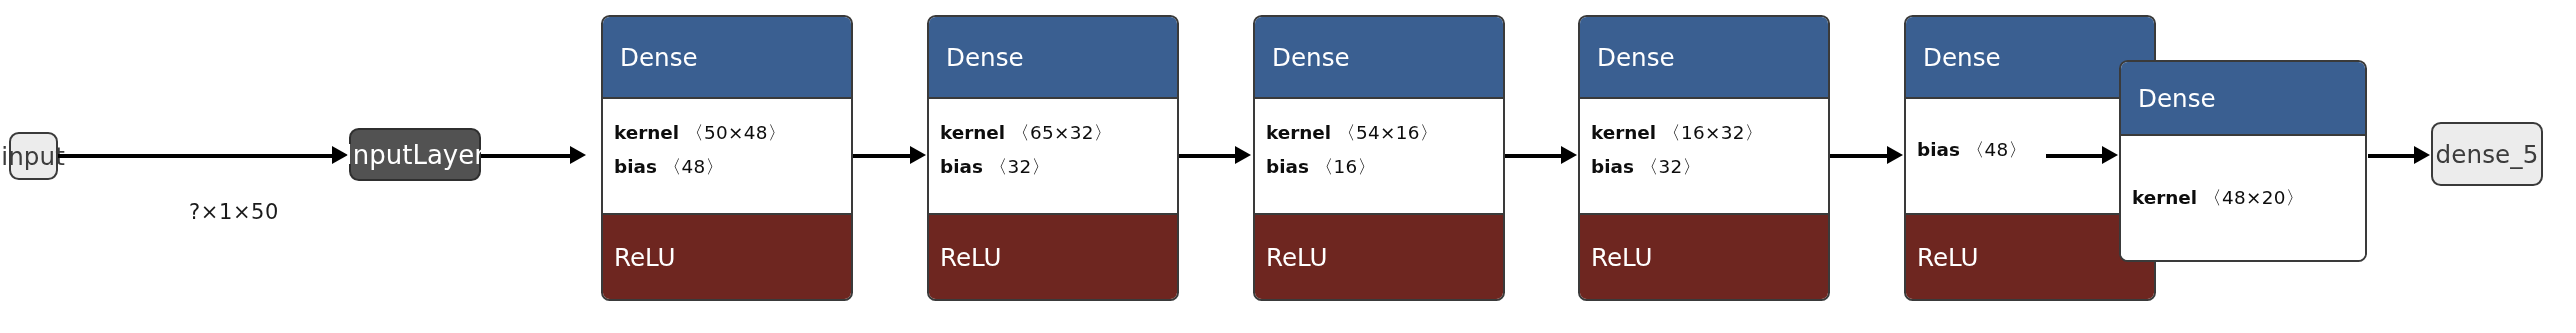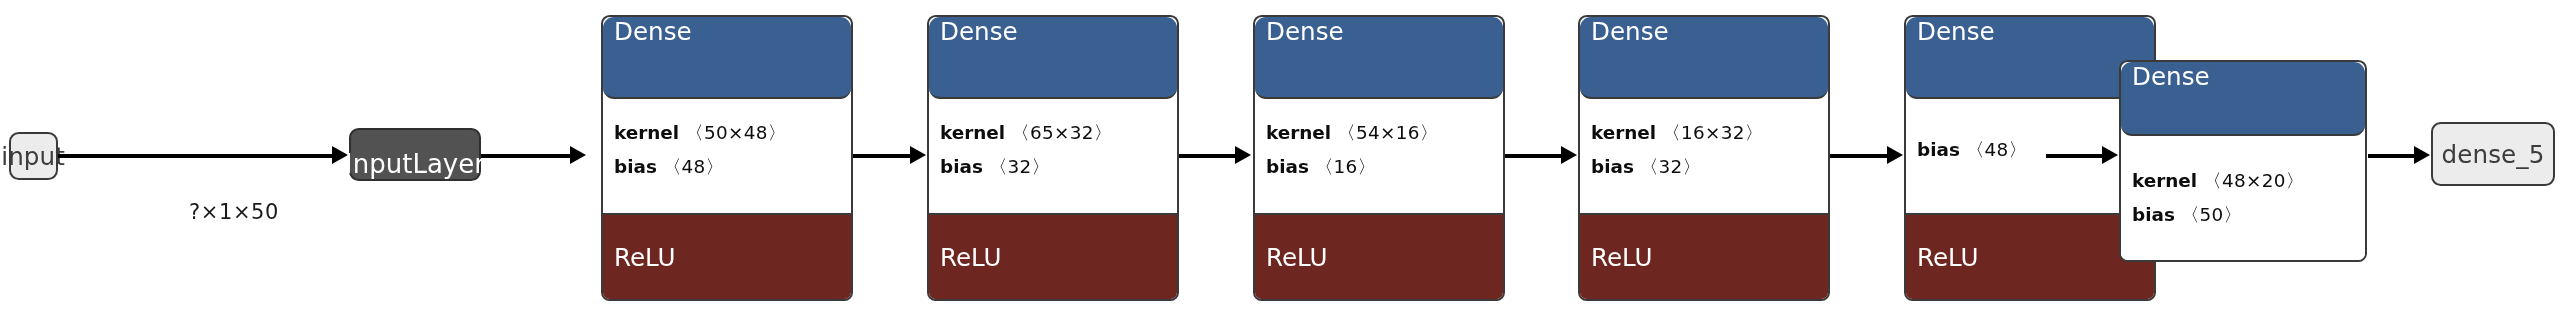"Dense" .band-head { align-items: flex-start -> center; border-radius: 11px -> none; padding-left: 11px -> 17px }
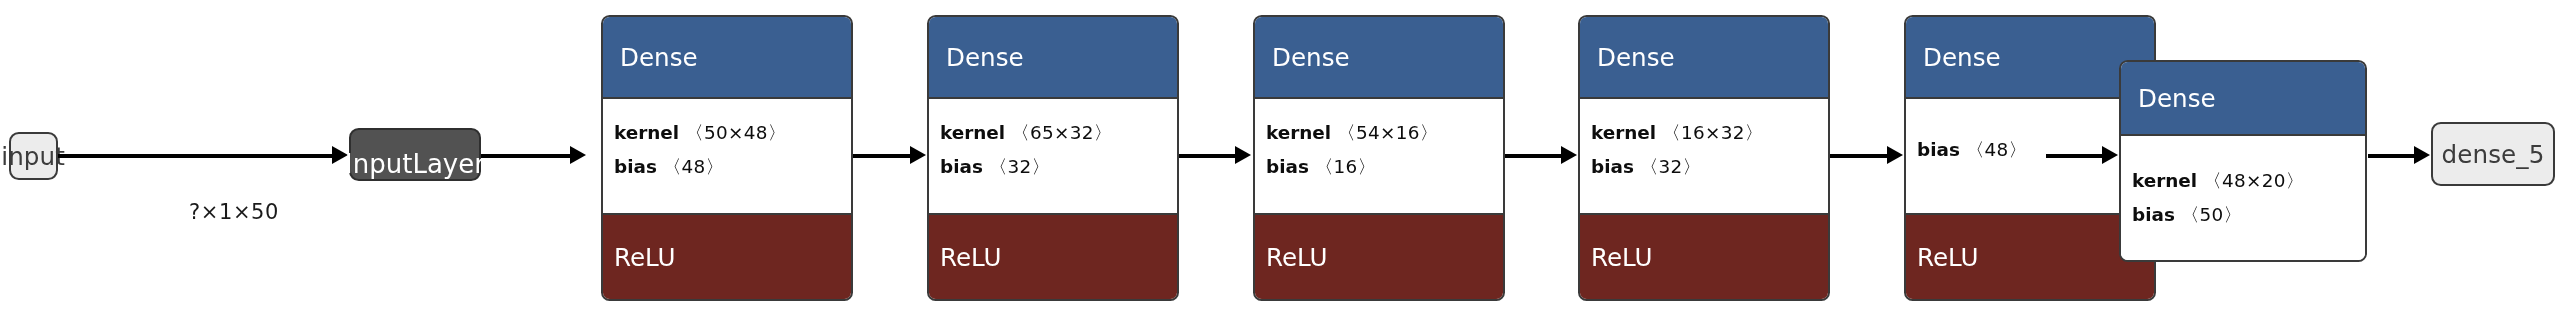"InputLayer" div.pill-dark { align-items: flex-end -> none }
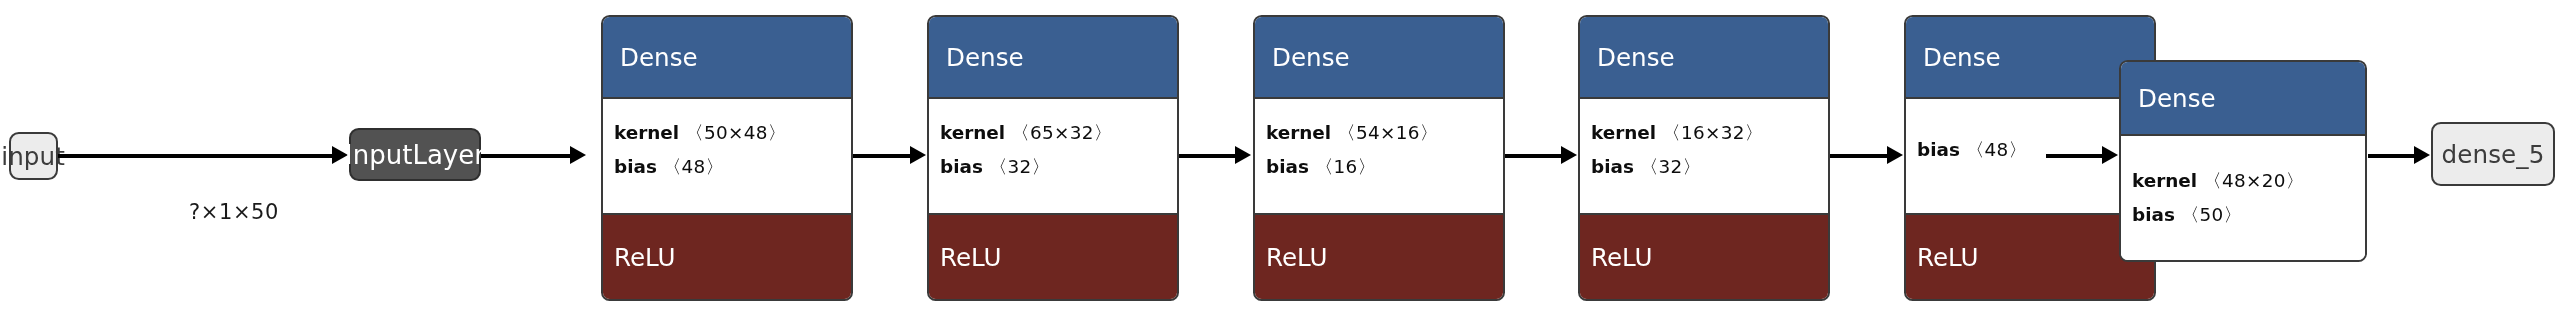"dense_5" div.pill { width: 124px -> 112px }
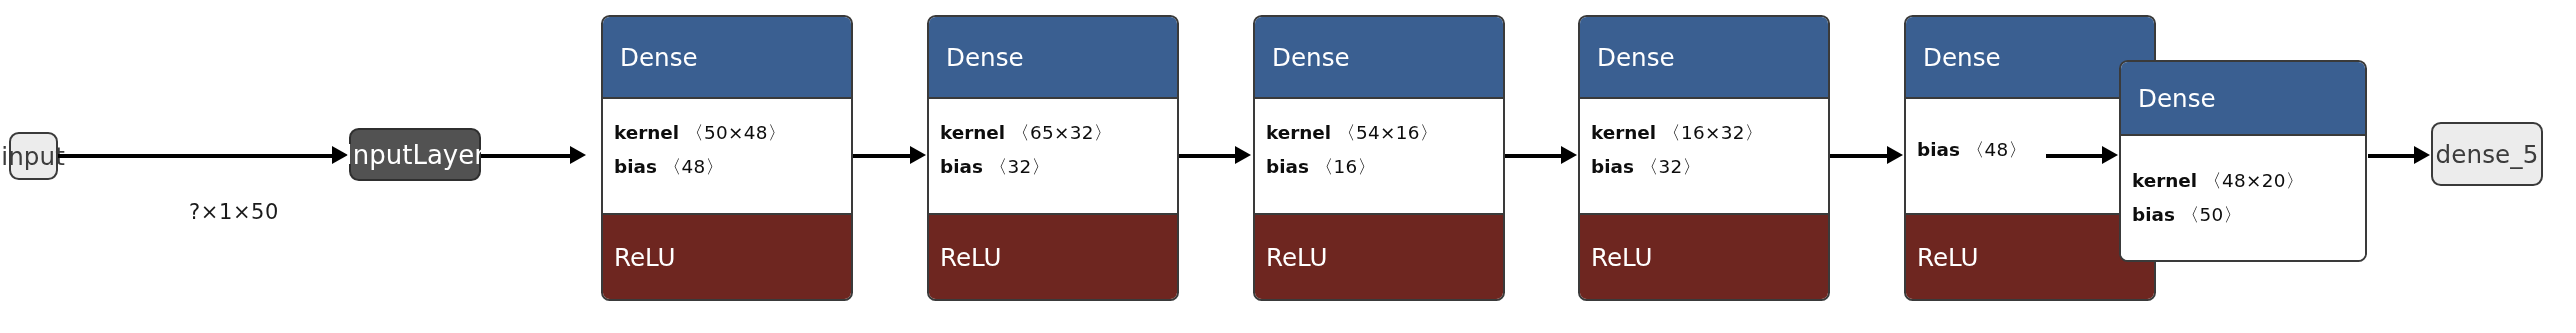"bias 〈50〉" div.param-row { html: <div> <span>bias</span><span>〈50〉</span> </div> -> none }
